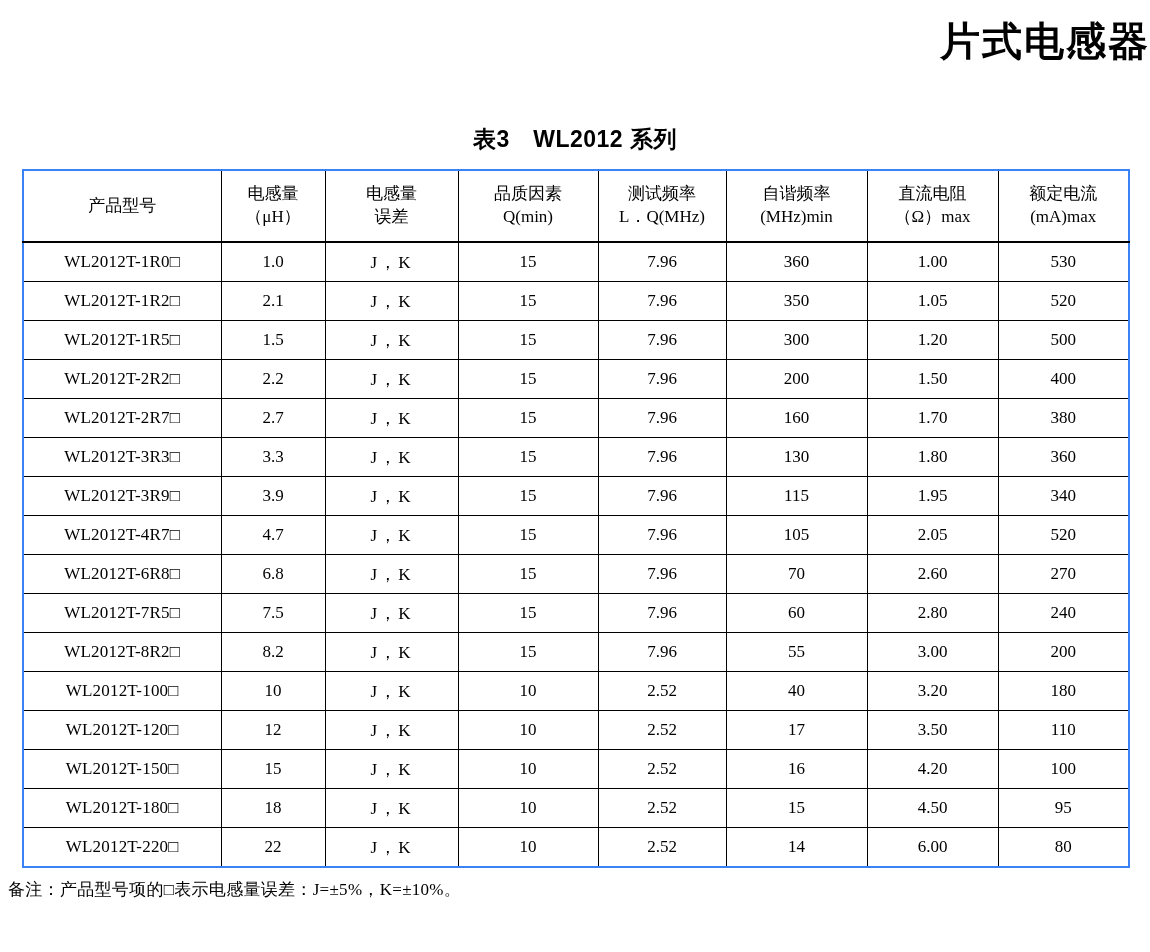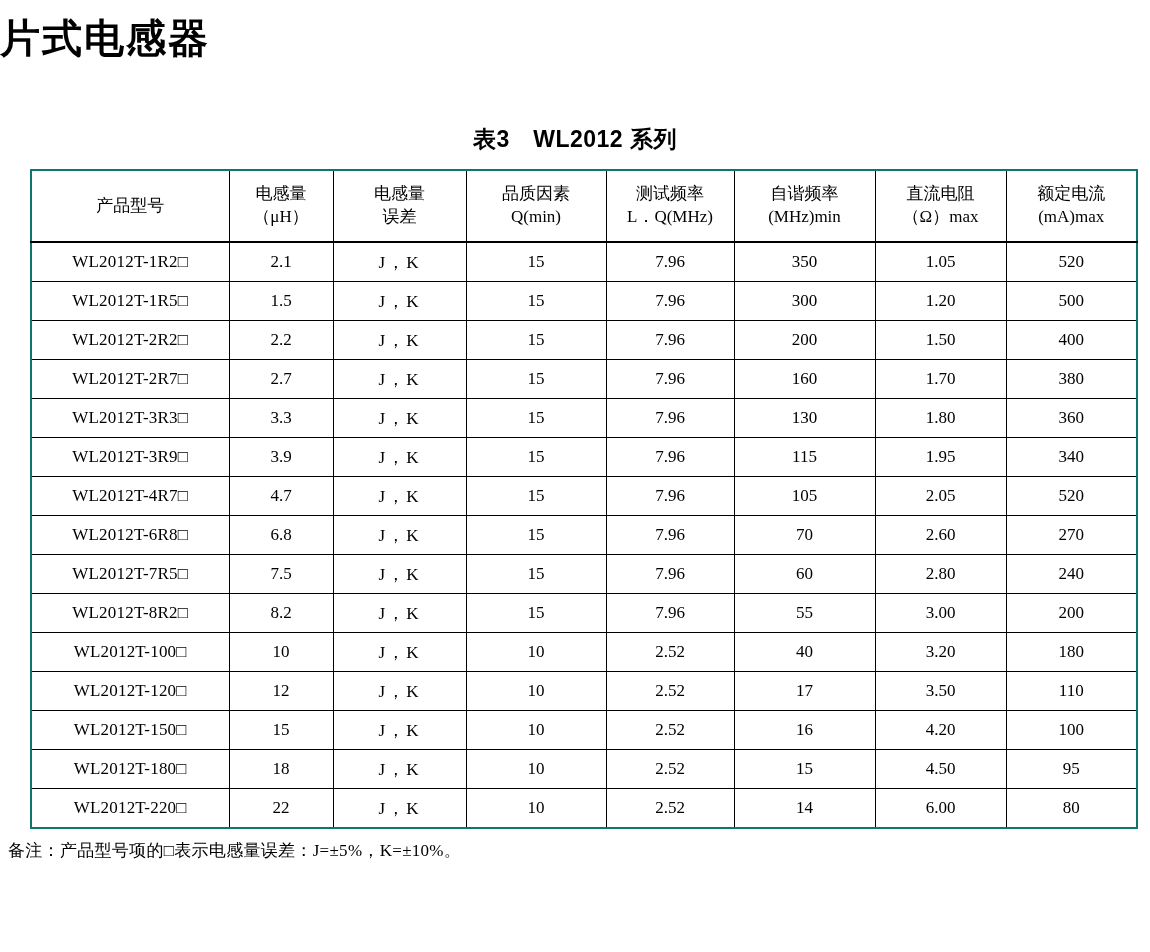"片式电感器" .doc-title { font-family: Liberation Mono, monospace -> Liberation Serif, serif; text-align: left -> right }
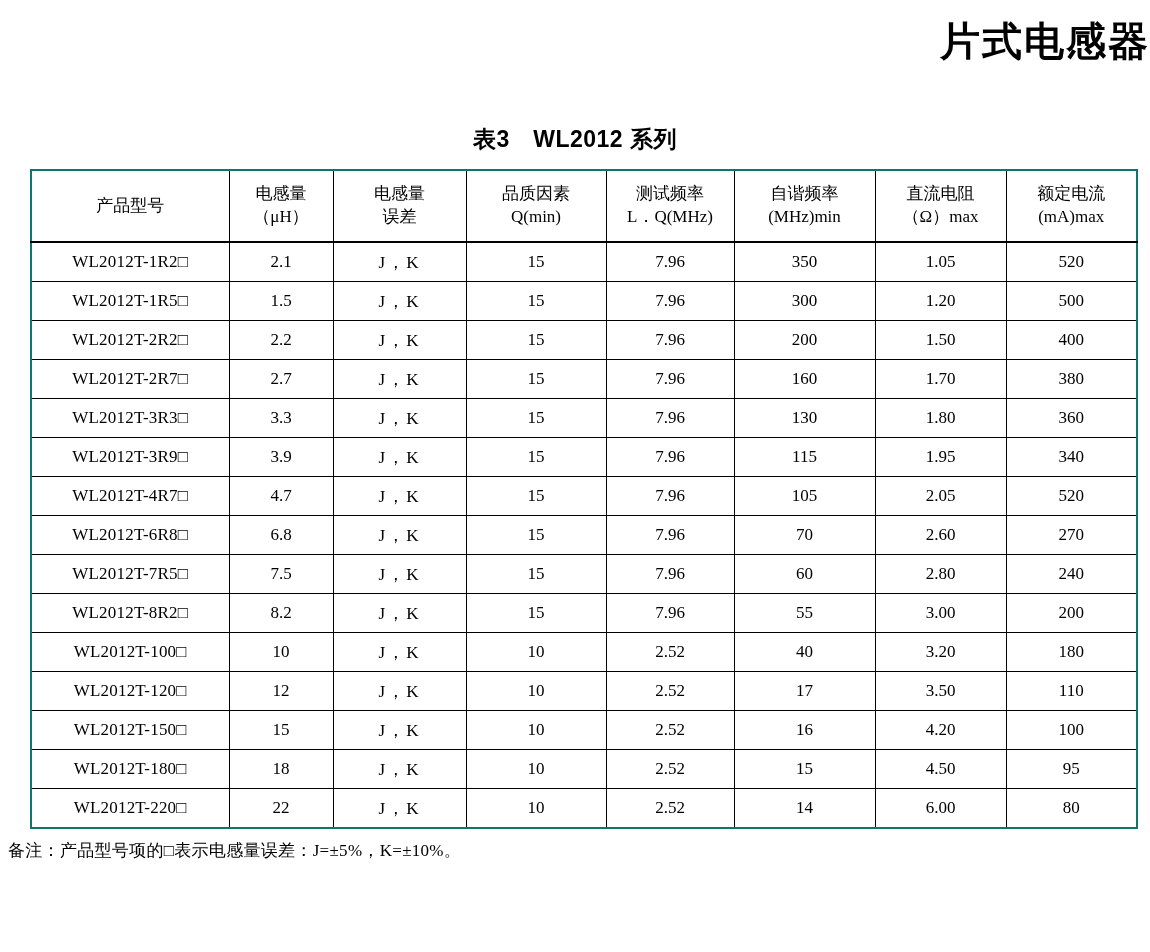"产品型号" table.spec { border: 2px solid #0f766e -> 2px solid #3b82f6; margin-left: 8px -> none }
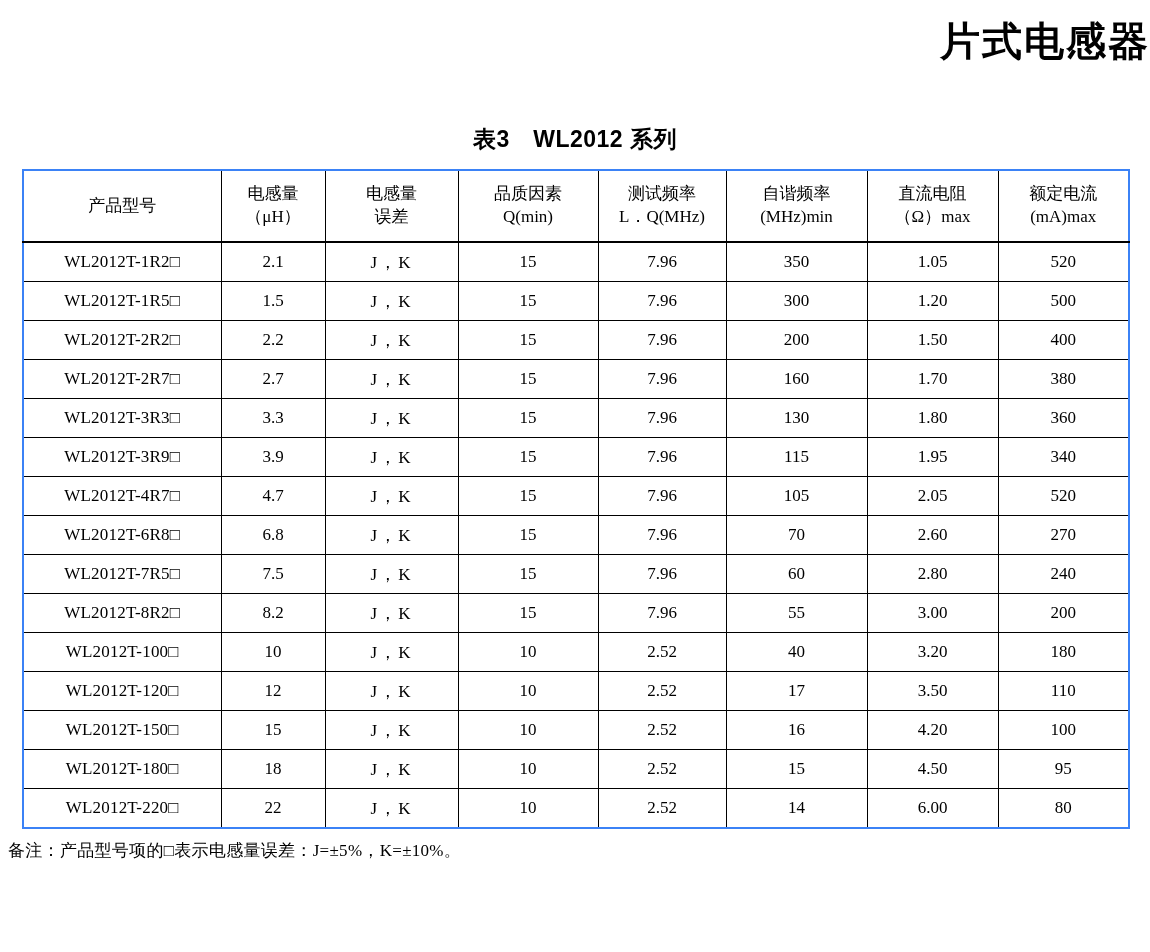"WL2012T-1R0□" tr { html: none -> <tr> <td>WL2012T-1R0□</td> <td>1.0</td> <td>J，K</td> <td>15</td> <td>7.96</td> <td>360</td> <td>1.00</td> <td>530</td> </tr> }
